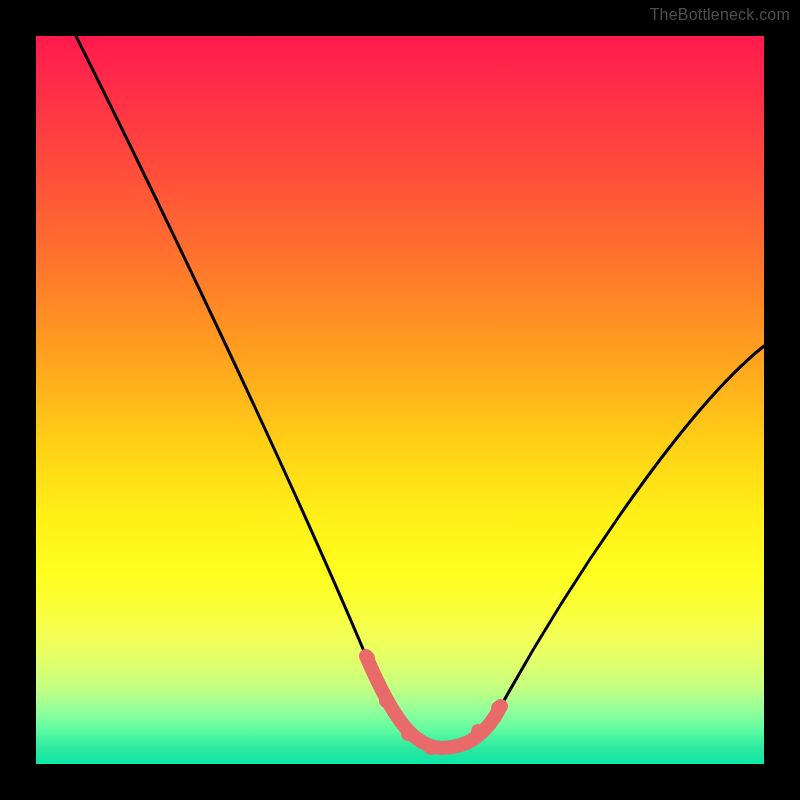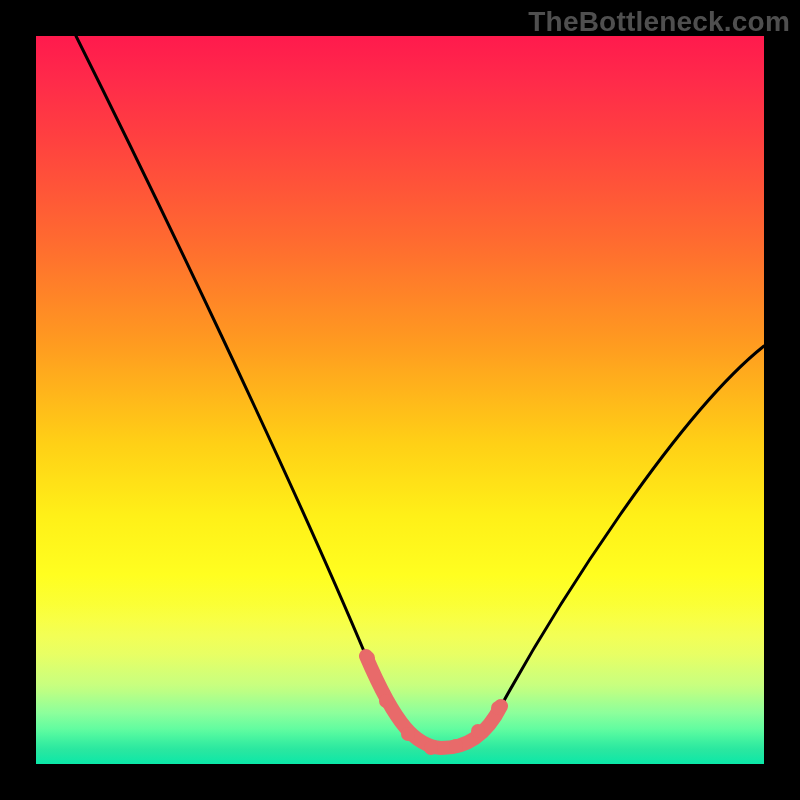"TheBottleneck.com" .watermark { font-size: 28px -> 16px; font-weight: 700 -> 400 }
